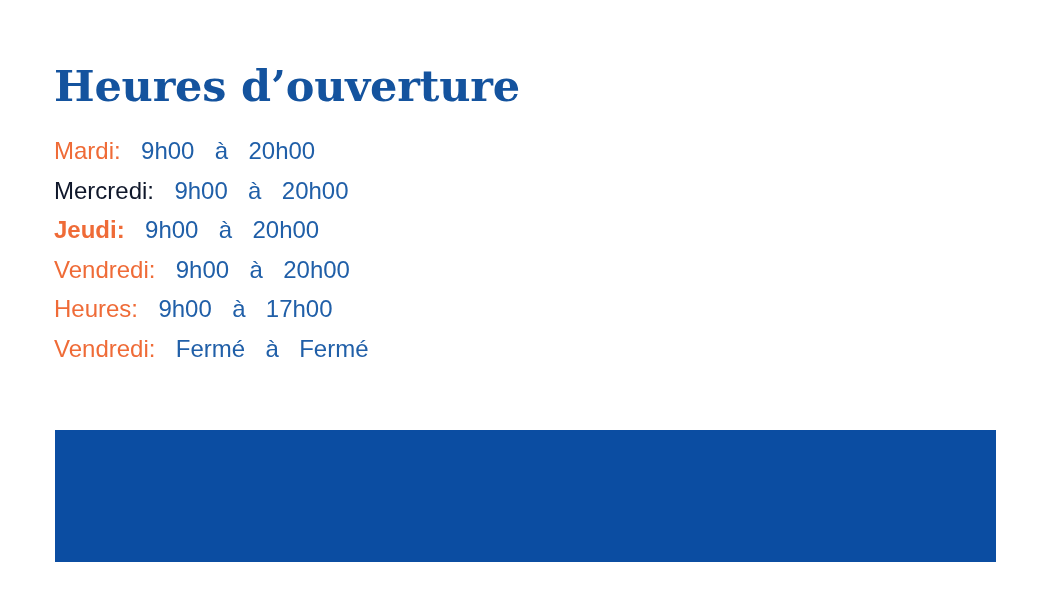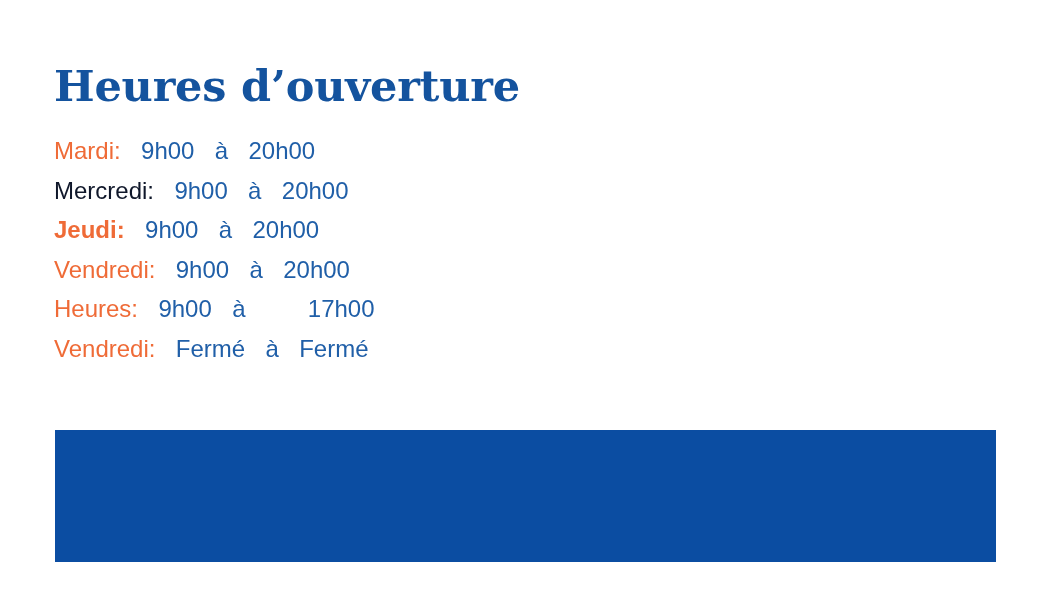"17h00" span.hours-value { margin-left: 42px -> none }
